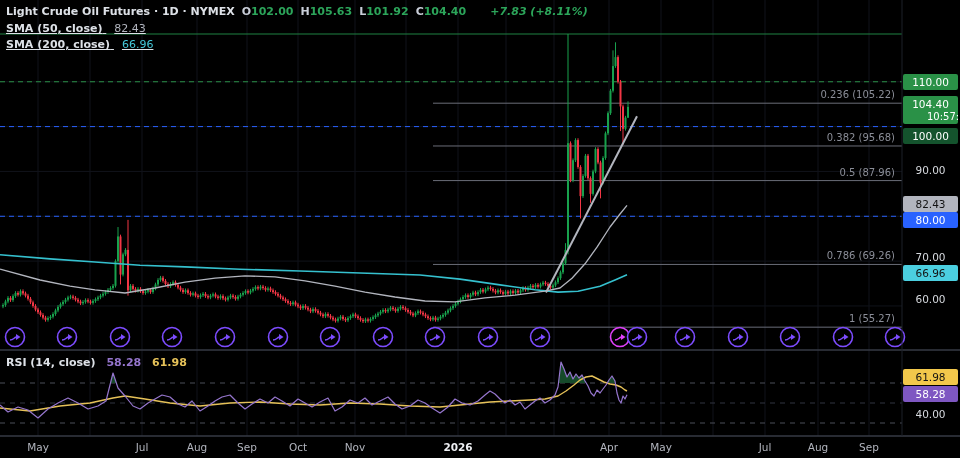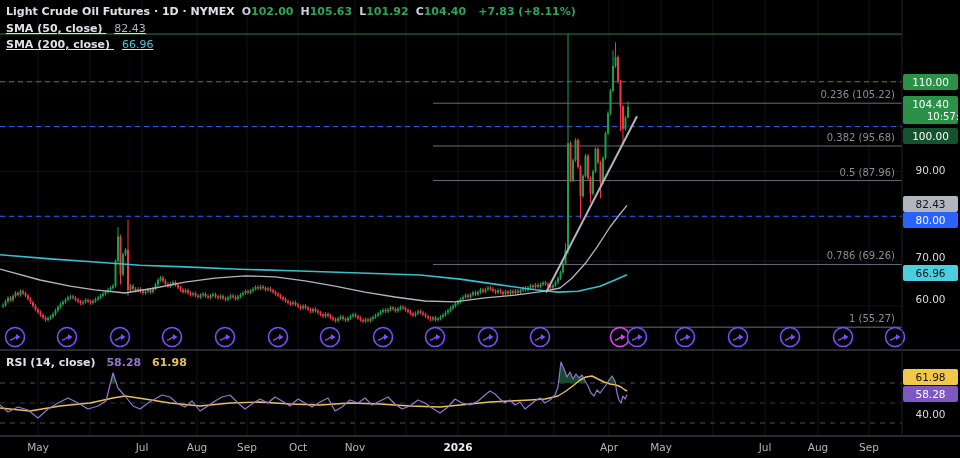"+7.83 (+8.11%)" .chg { font-style: none -> italic; margin-left: 12px -> 24px }
